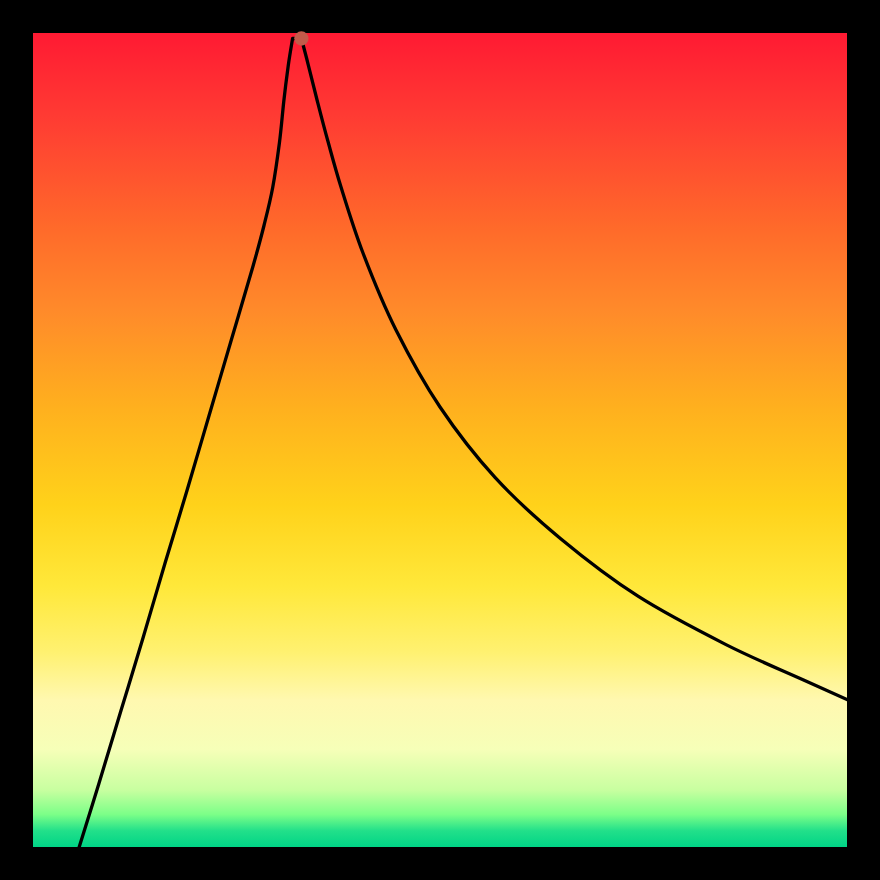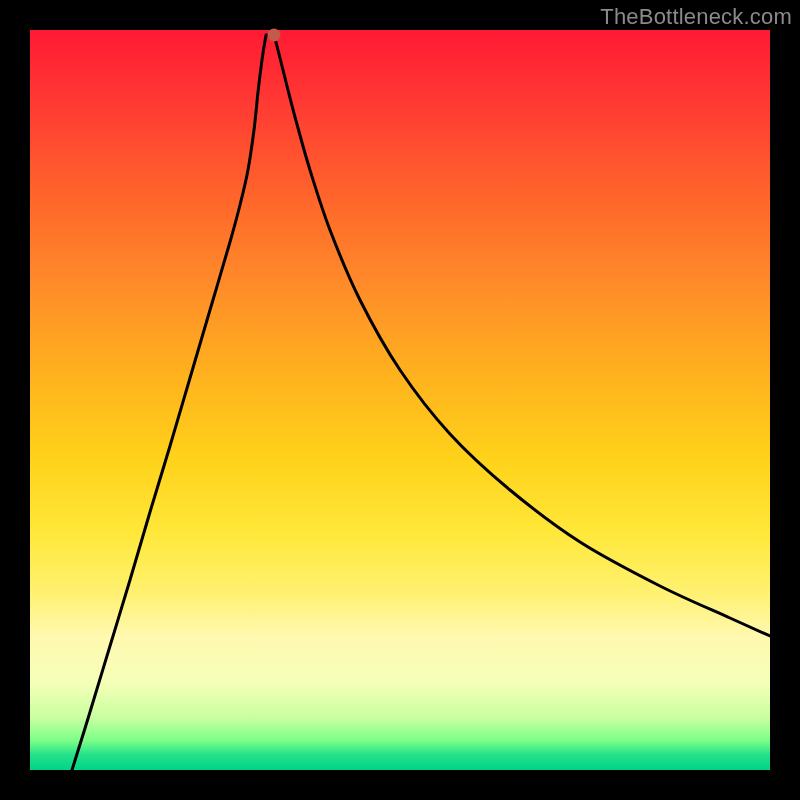"TheBottleneck.com" div.watermark { html: <div>TheBottleneck.com</div> -> none }
